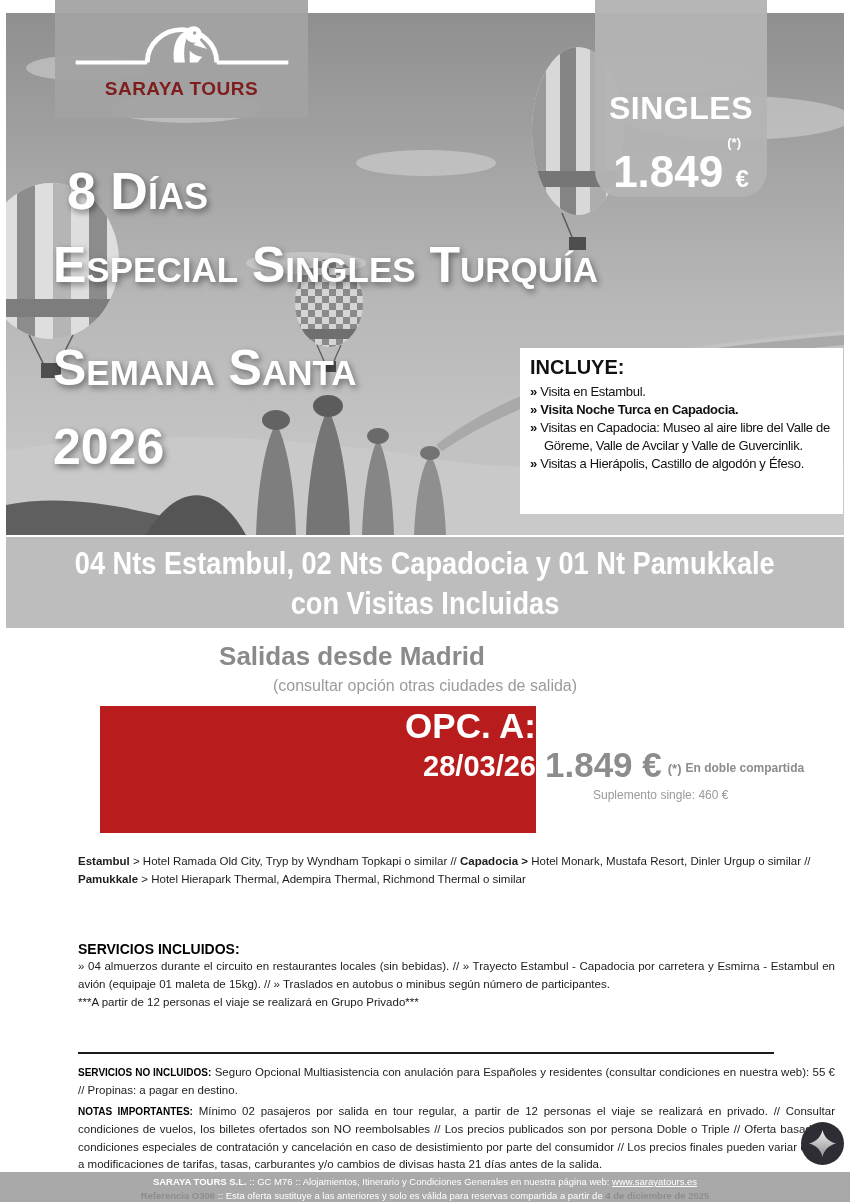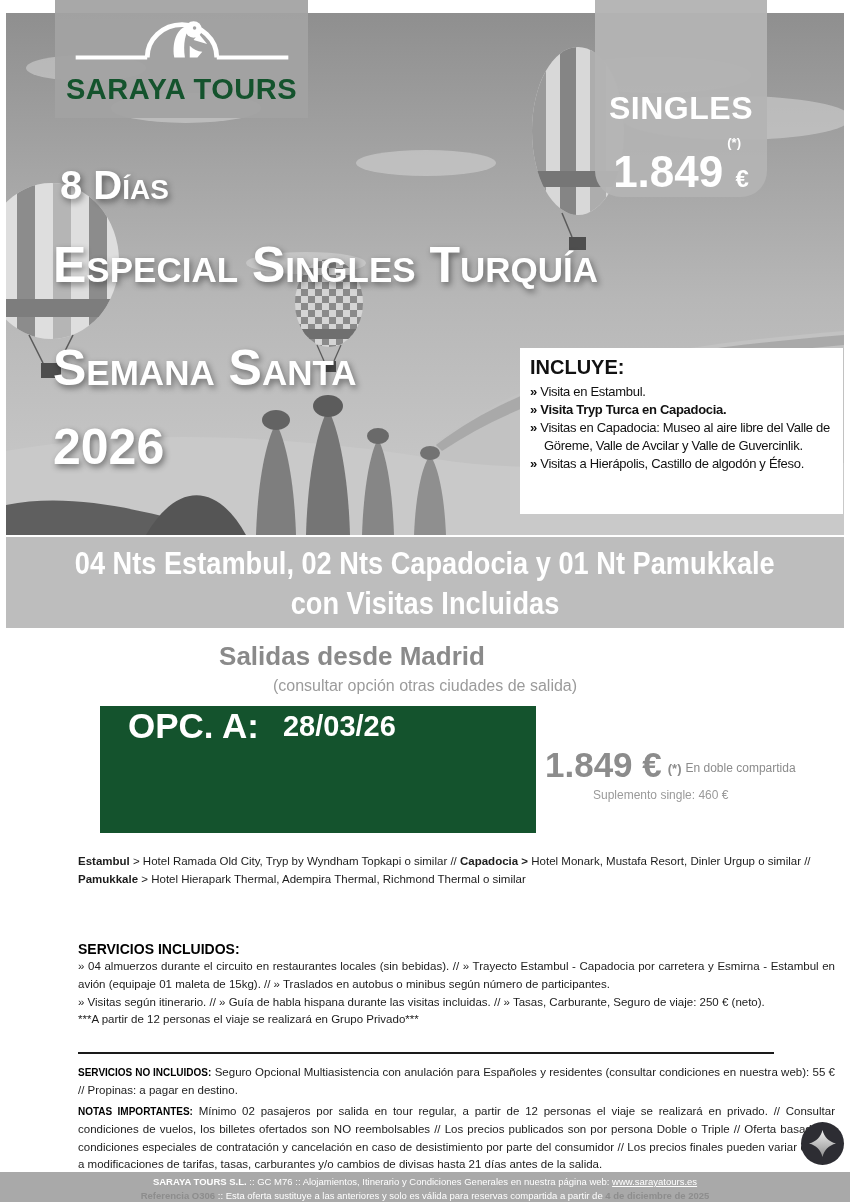"SARAYA TOURS" .brand-name { color: #14532d -> #7f1d1d; font-size: 29px -> 19px }
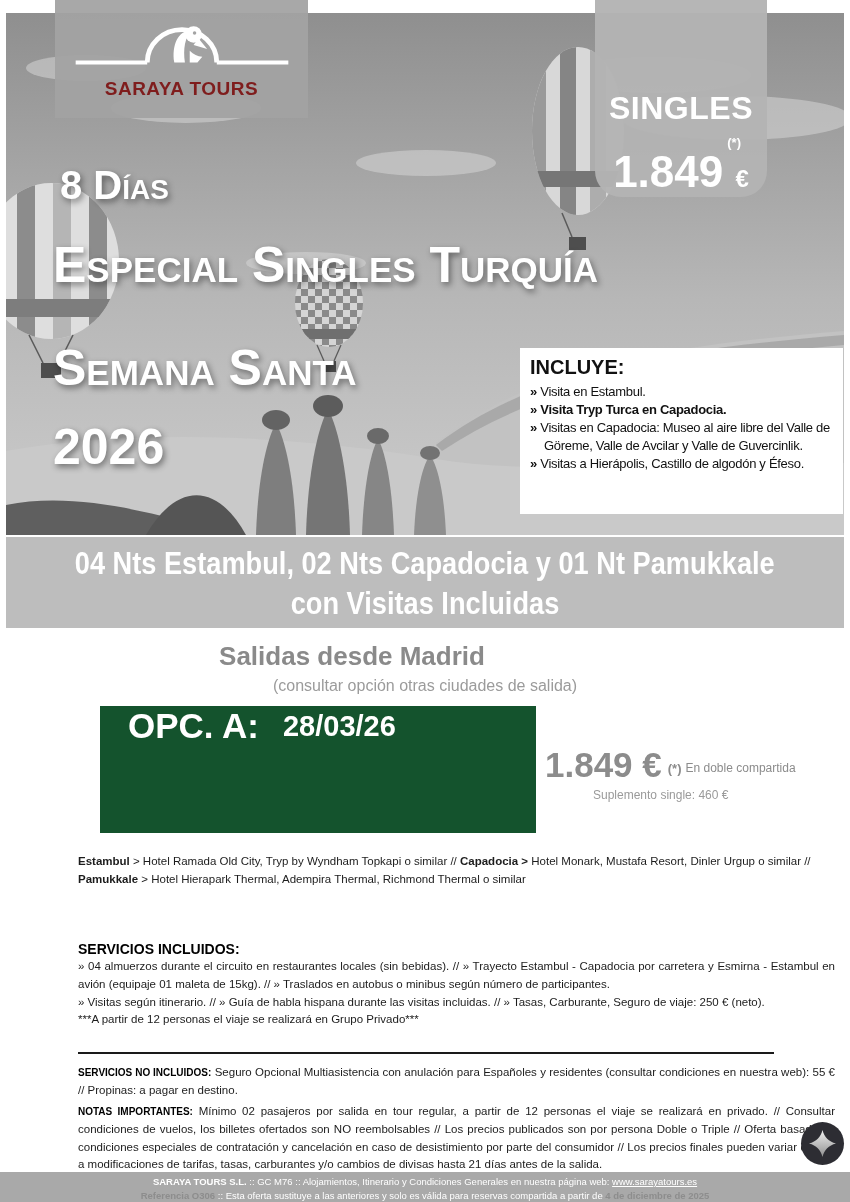"8 Días" .hl-1 { font-size: 40px -> 52px; left: 60px -> 67px }
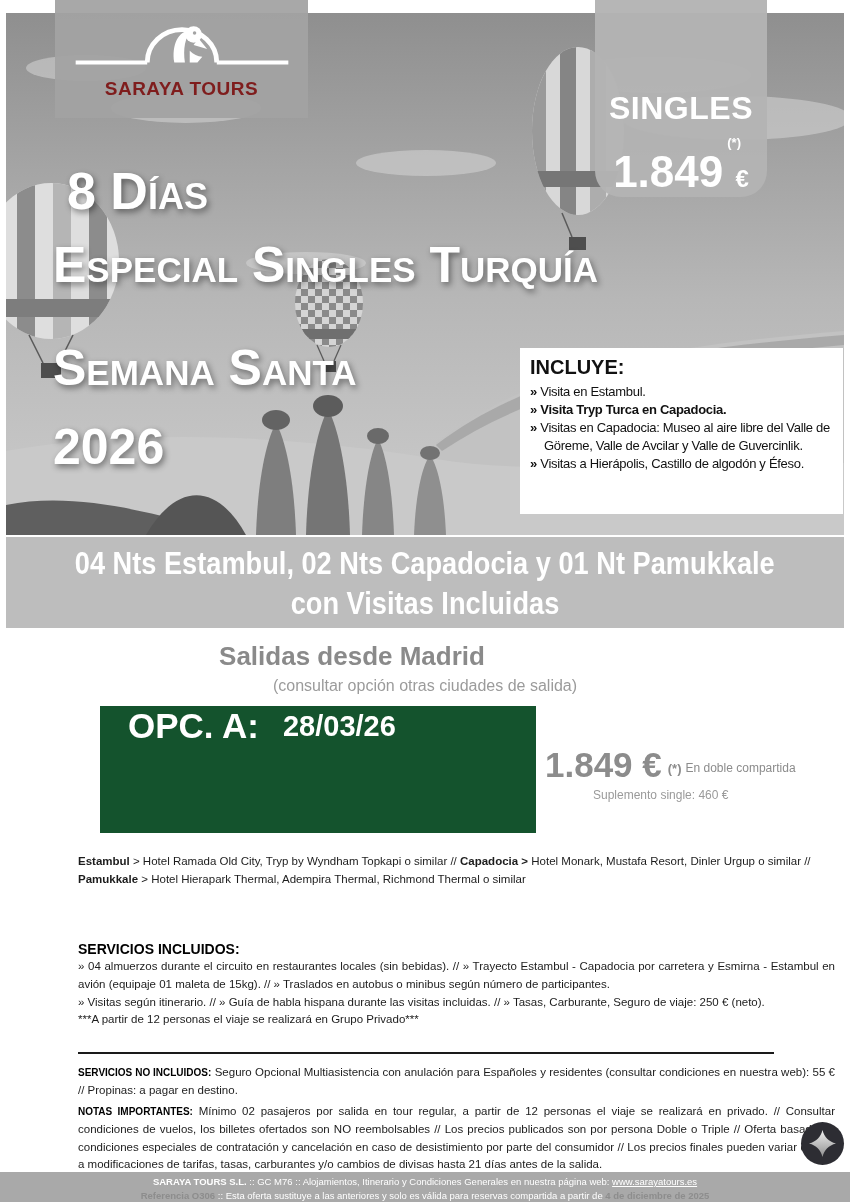"Visita Tryp Turca en Capadocia." span.inc-bold { text: Tryp -> Noche }
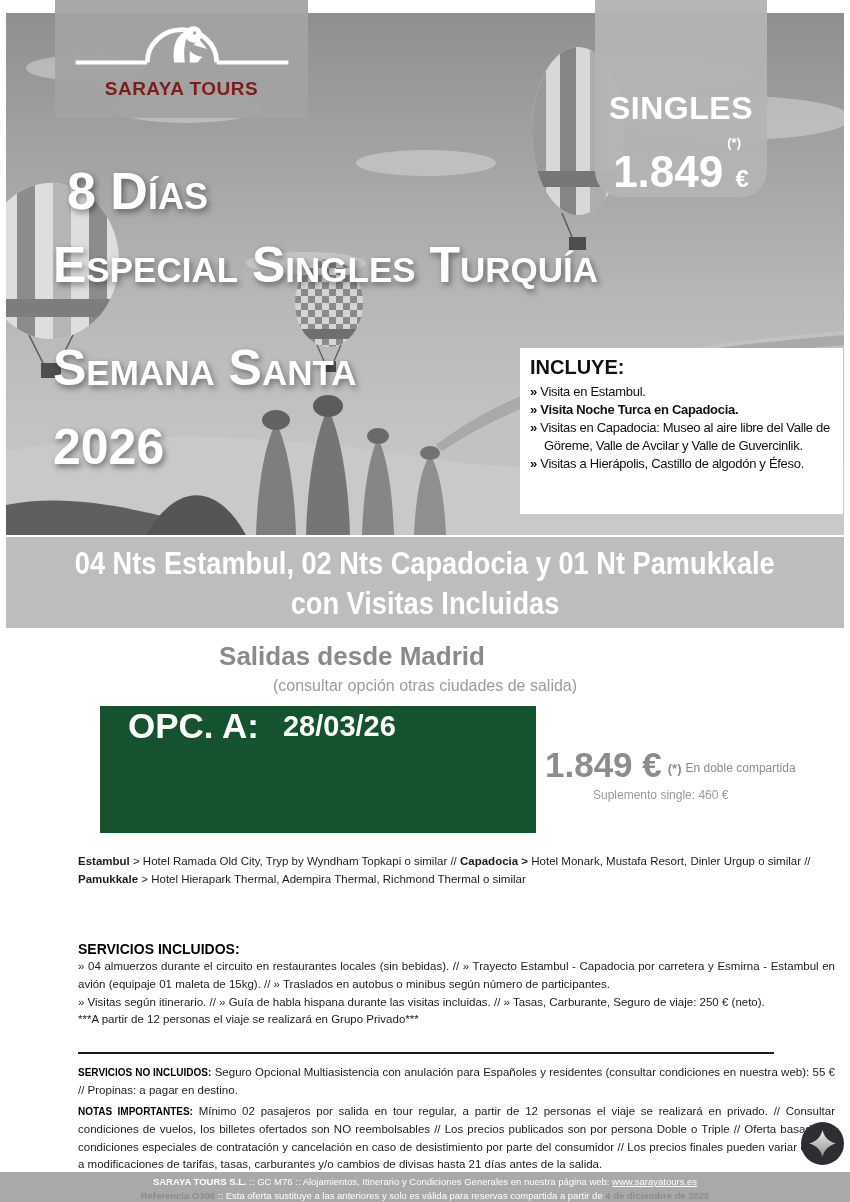"OPC. A:" .opc-box { align-items: flex-start -> flex-end; background: #14532d -> #b91c1c; flex-direction: none -> column }
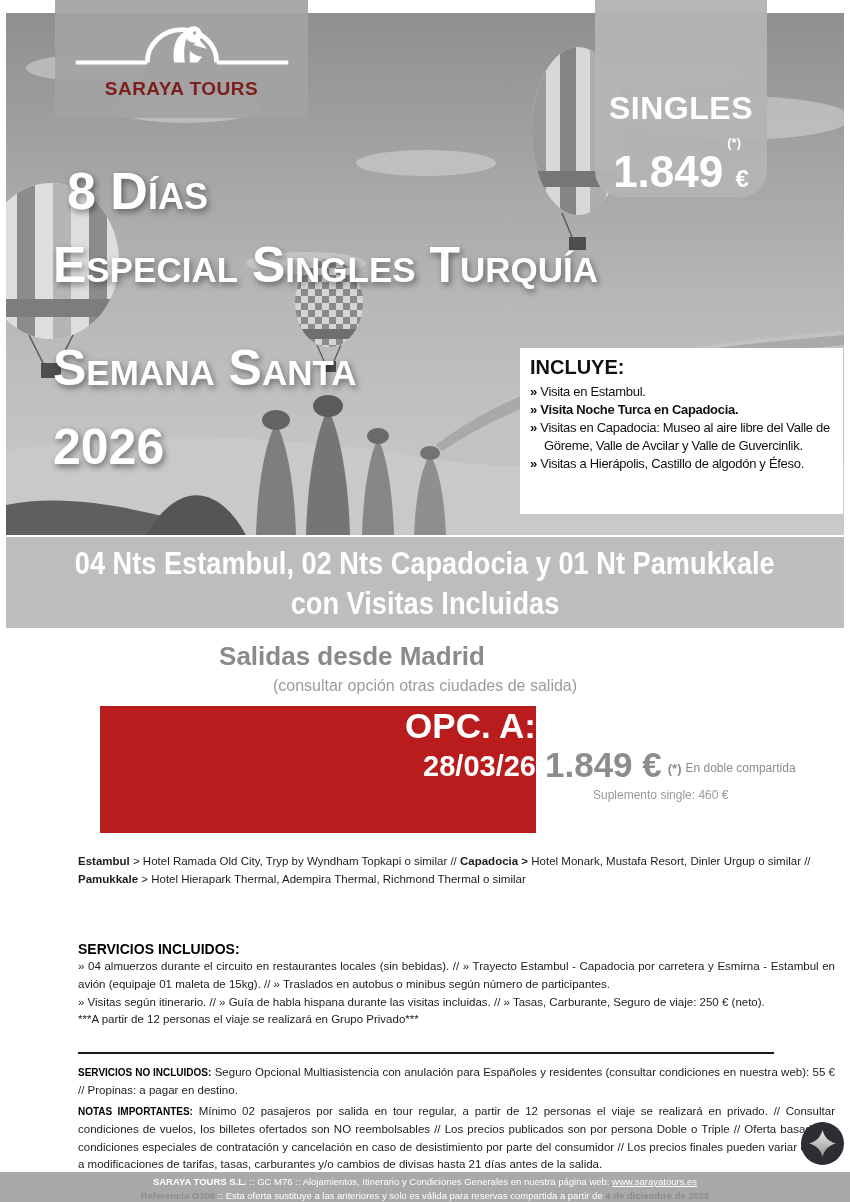"En doble compartida" .price-note { font-weight: normal -> bold }
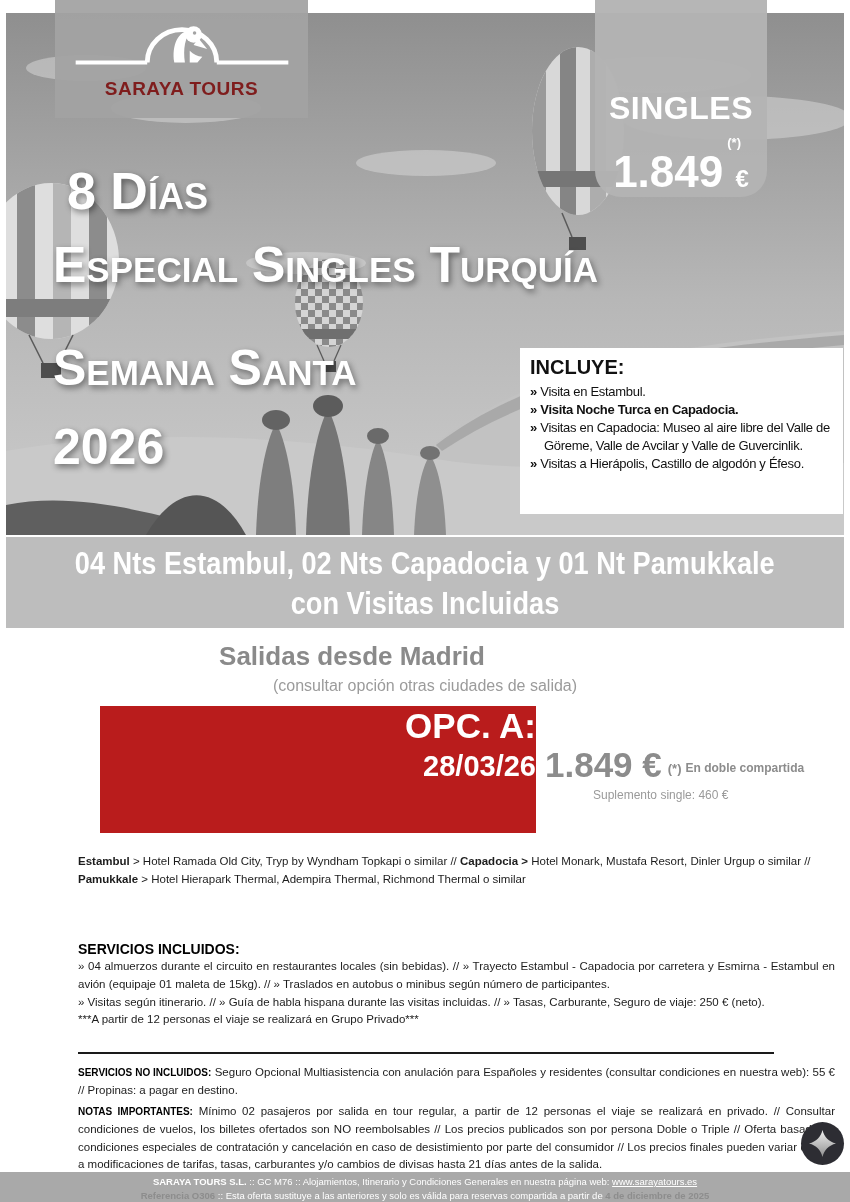"» Visitas según itinerario. //" div.small-txt { html: <div>» Visitas según itinerario. // » Guía de habla hispana durante las visitas incluidas. // » Tasas, Carburante, Seguro de viaje: 250 € (neto).</div> -> none }
